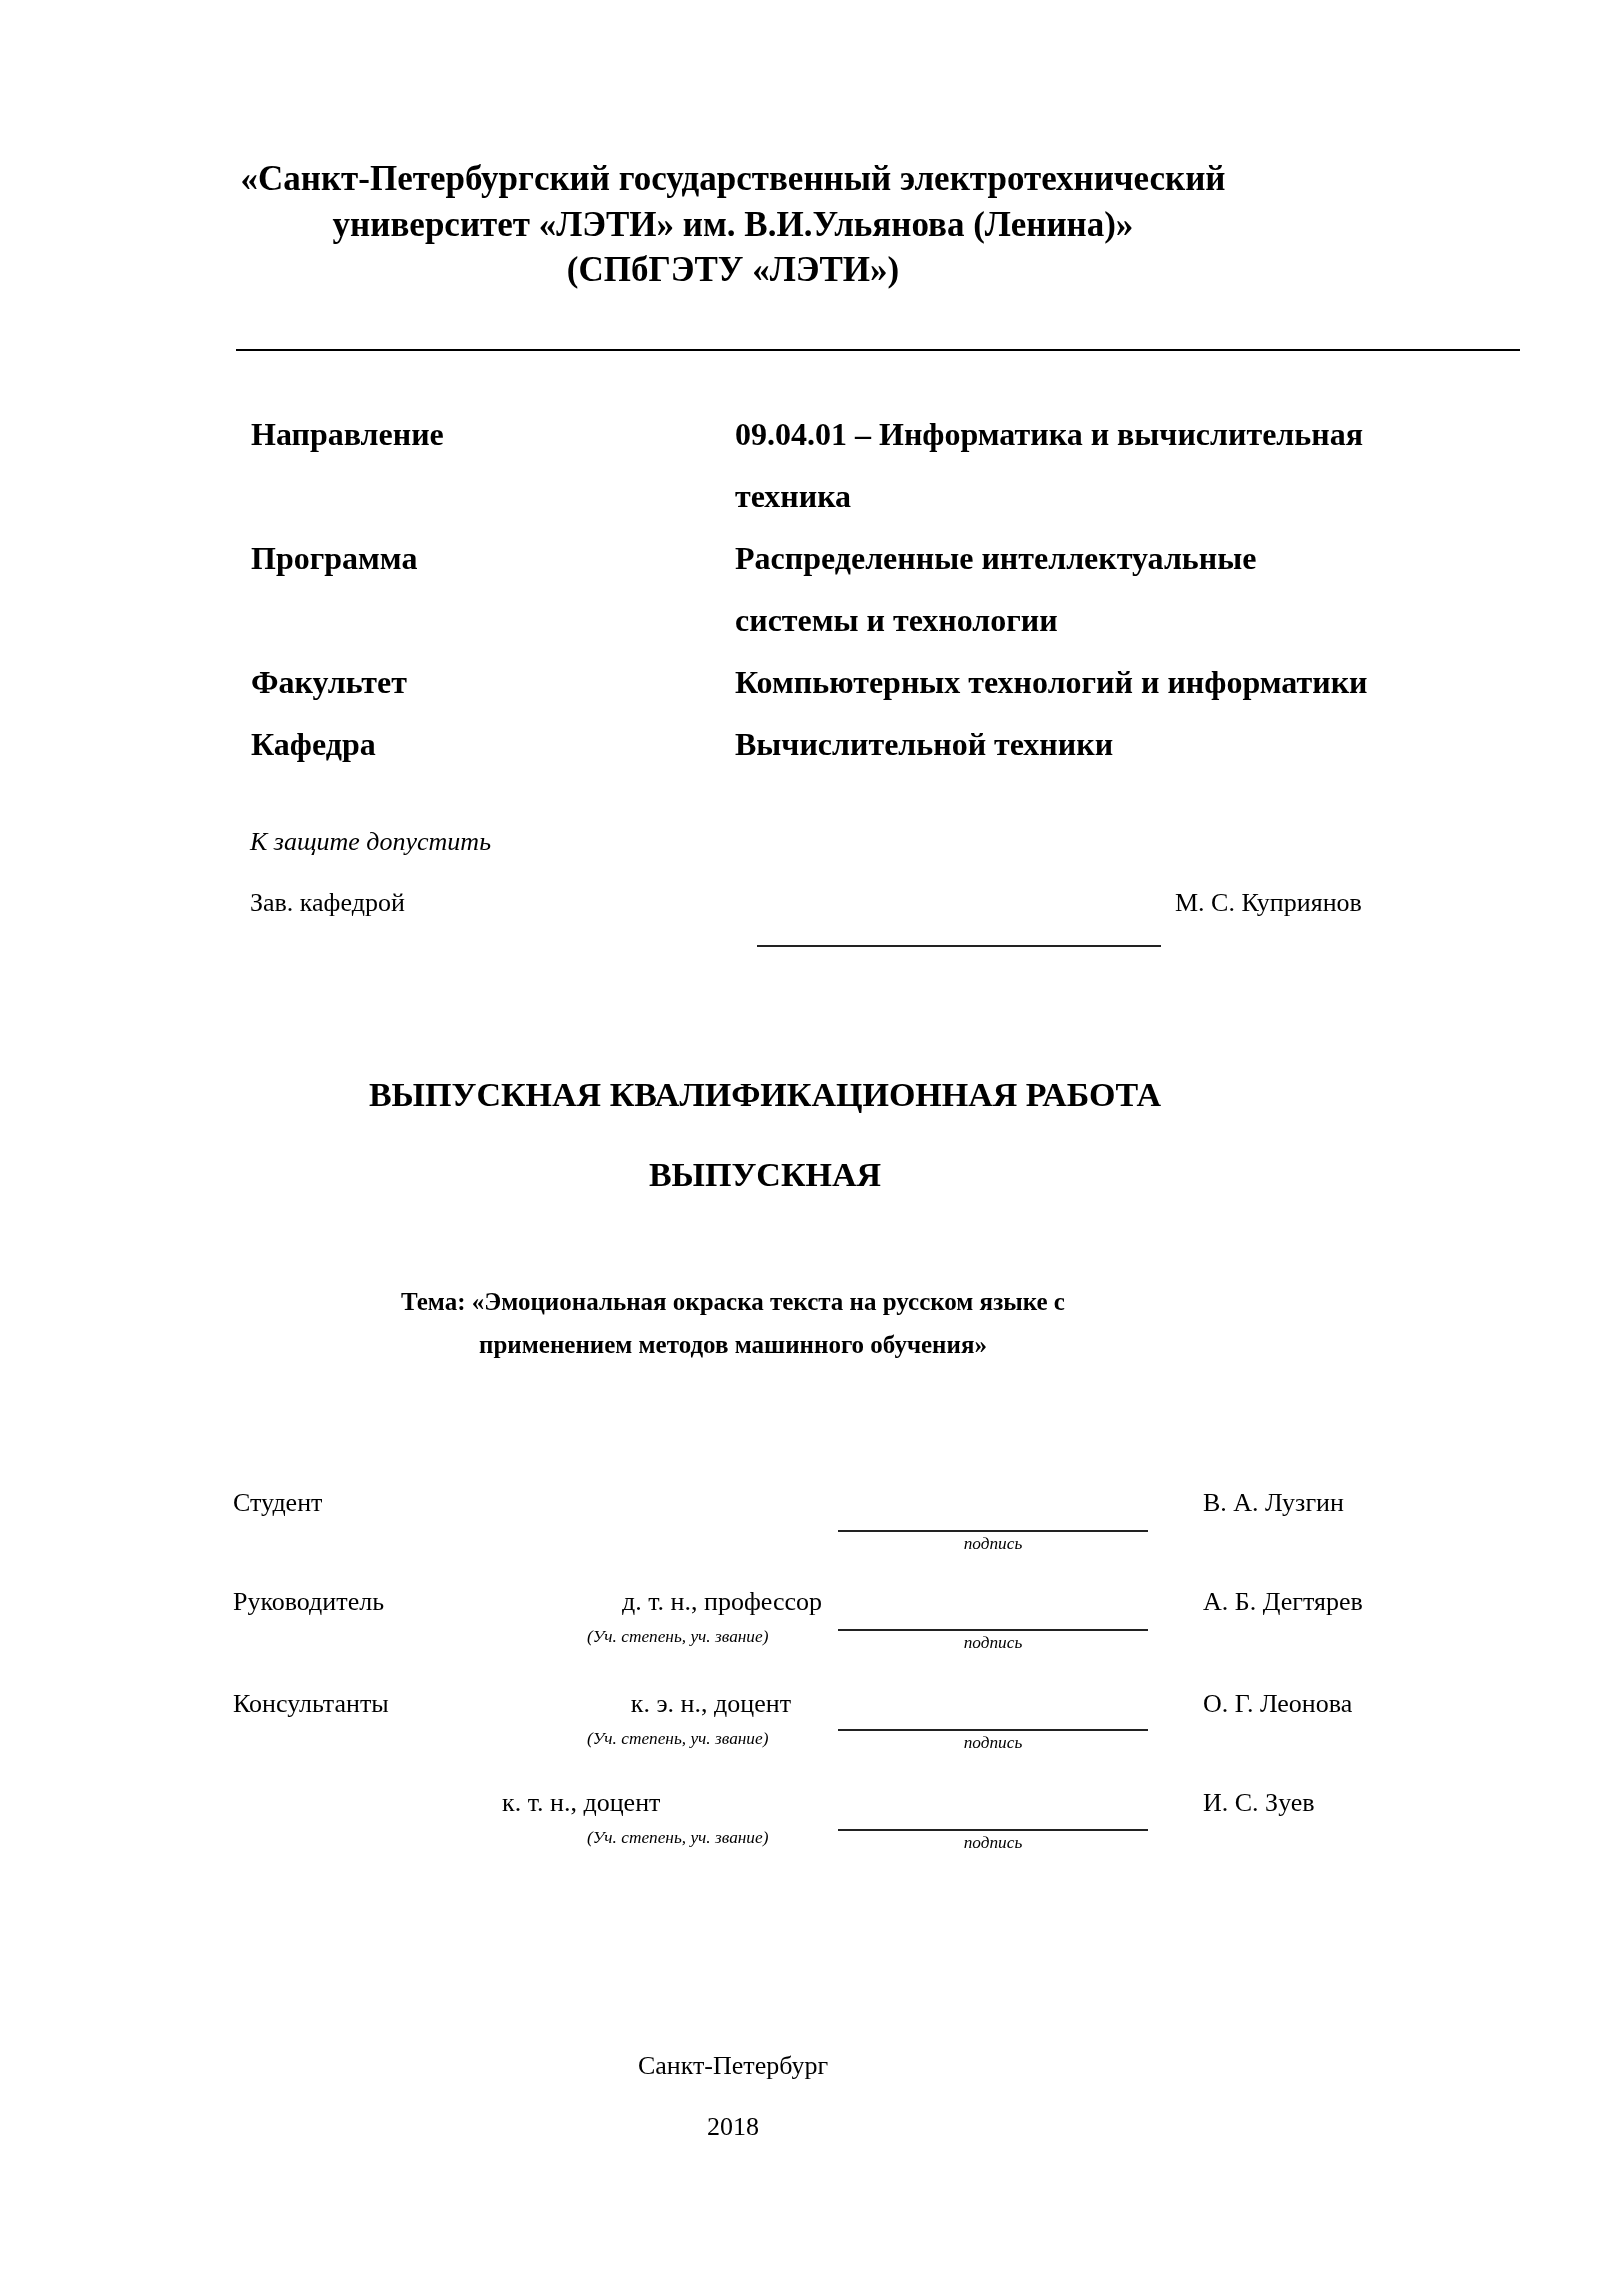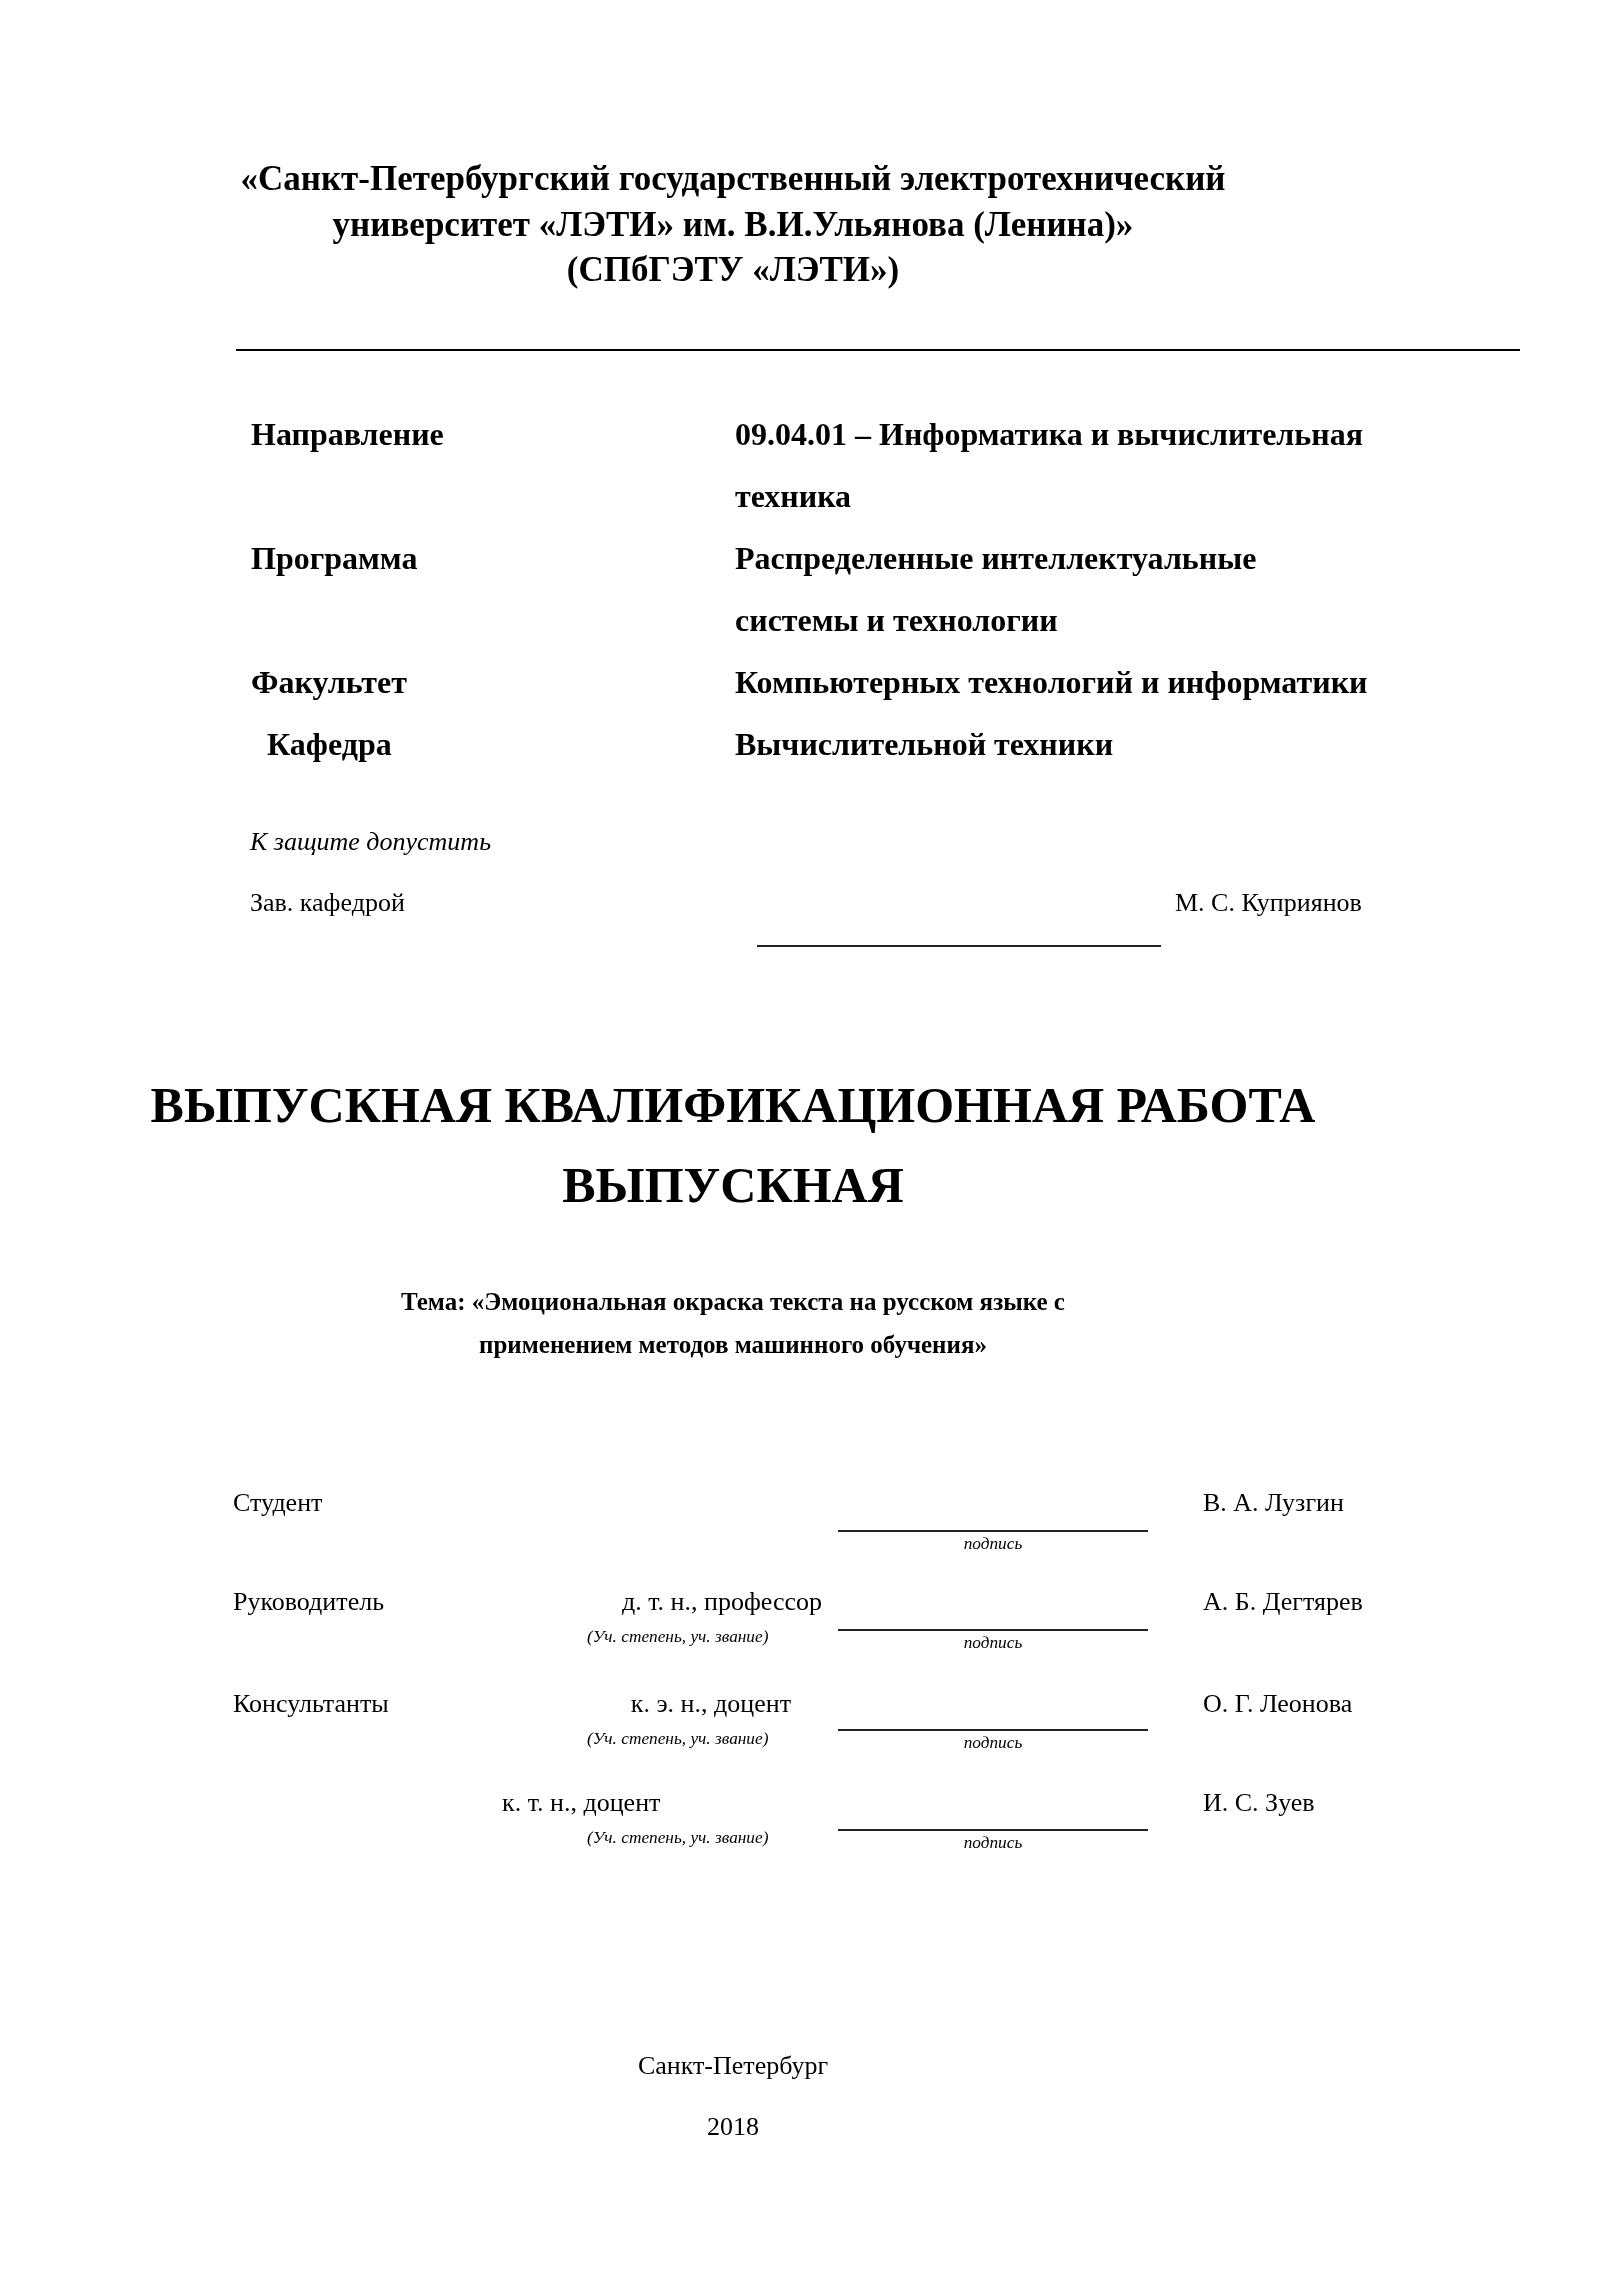"Кафедра" div.abs { margin-left: 16px -> none }
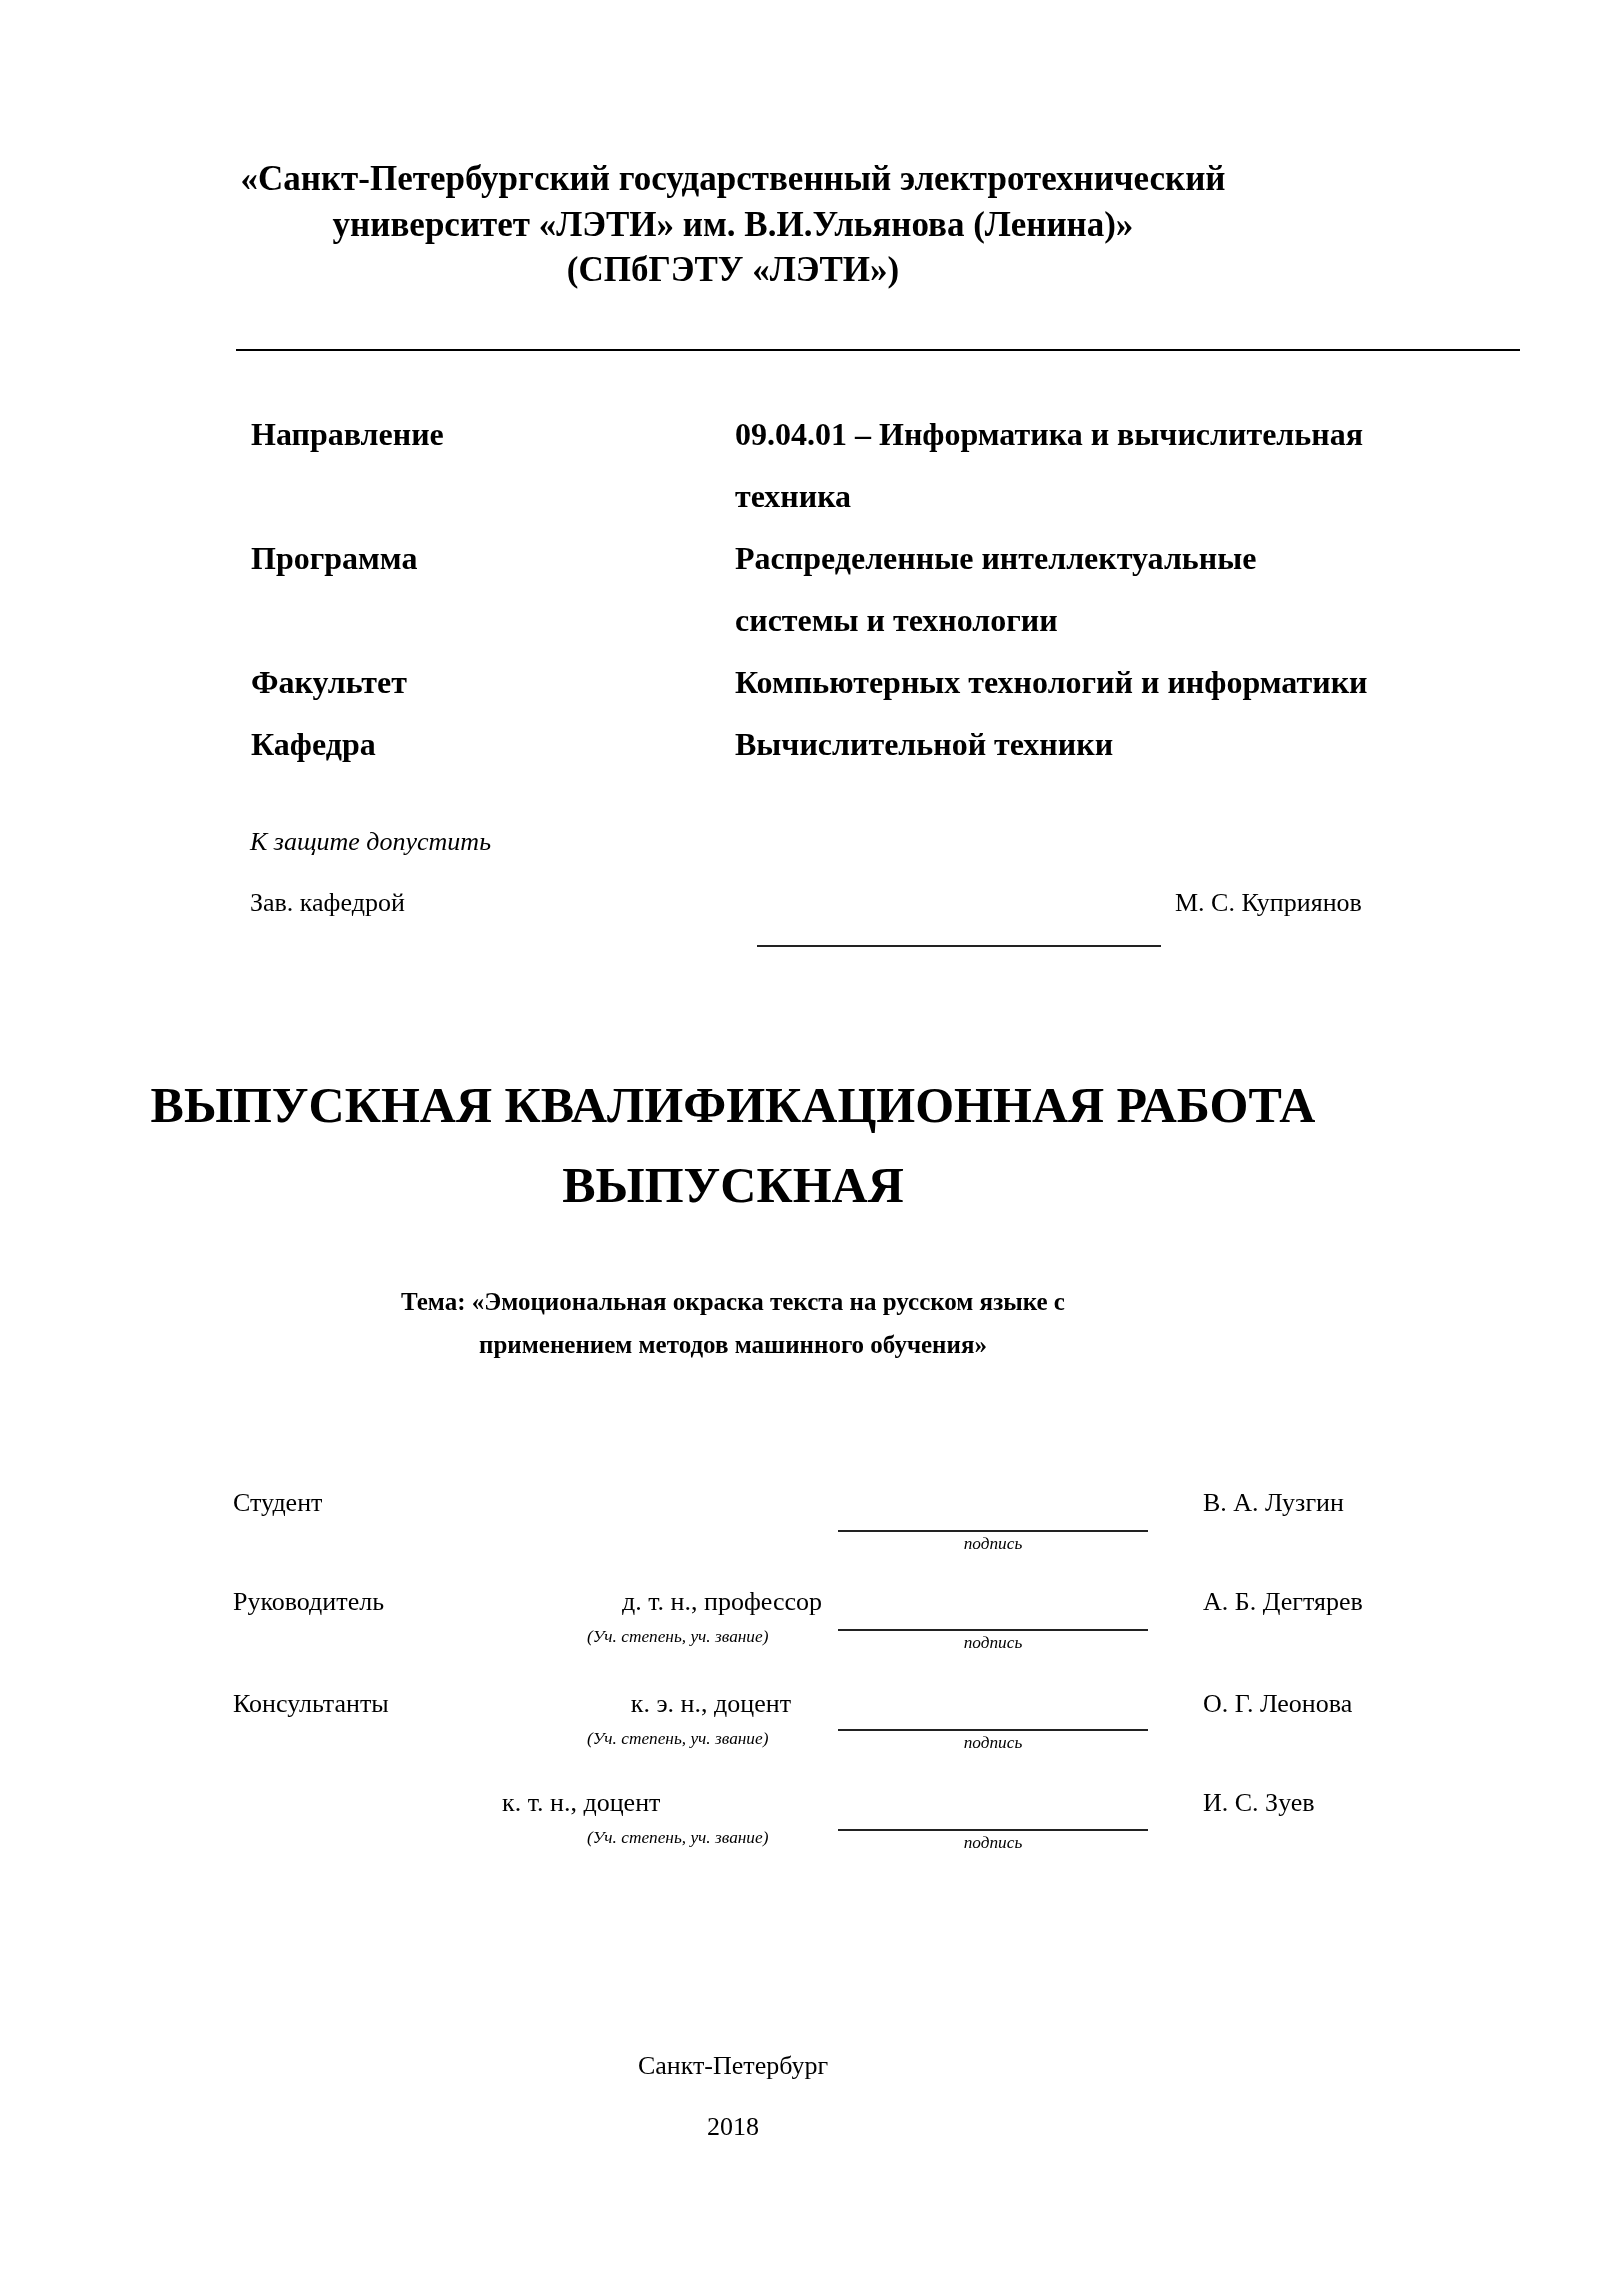"ВЫПУСКНАЯ КВАЛИФИКАЦИОННАЯ РАБОТА" .title { font-size: 50px -> 34px; padding-left: none -> 32px }
